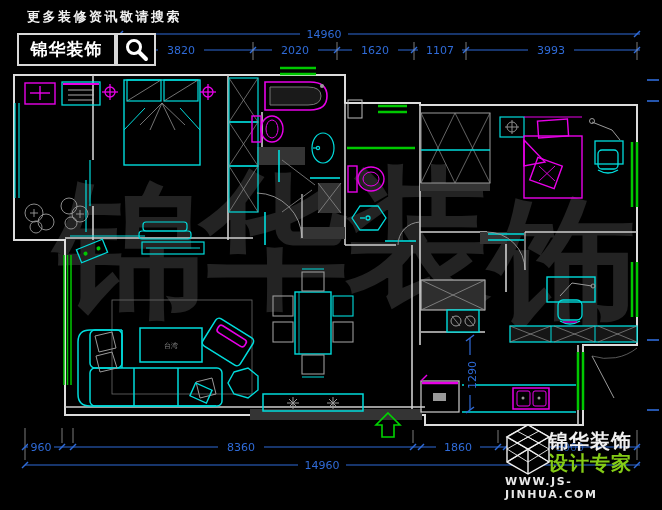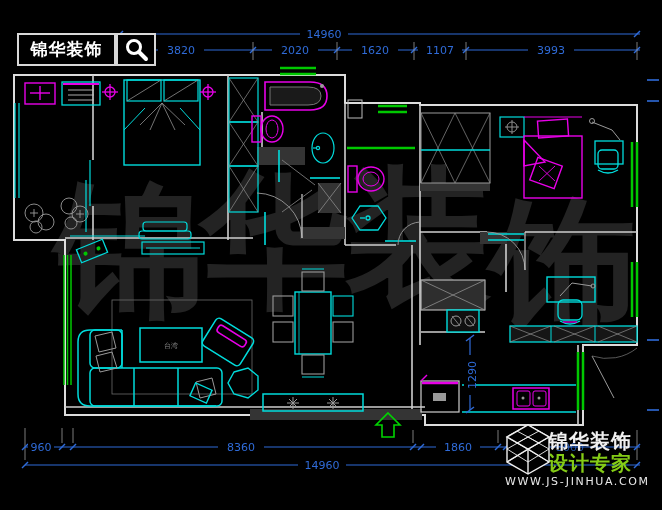"更多装修资讯敬请搜索" div.abs { html: none -> <div>更多装修资讯敬请搜索</div> }
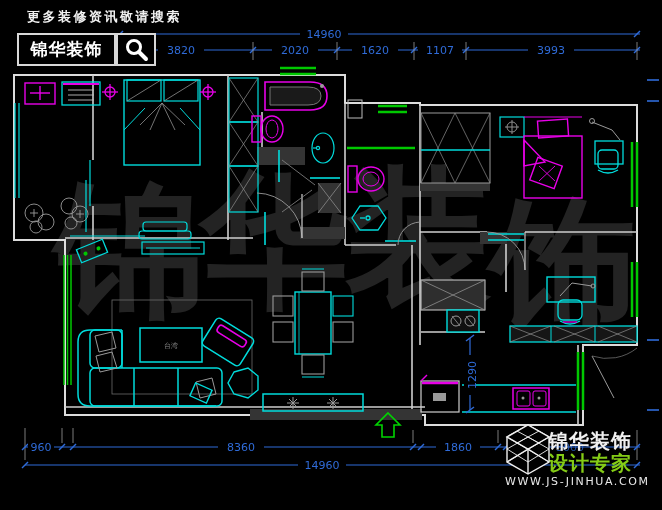"WWW.JS-JINHUA.COM" .logo-url { font-weight: normal -> bold }
